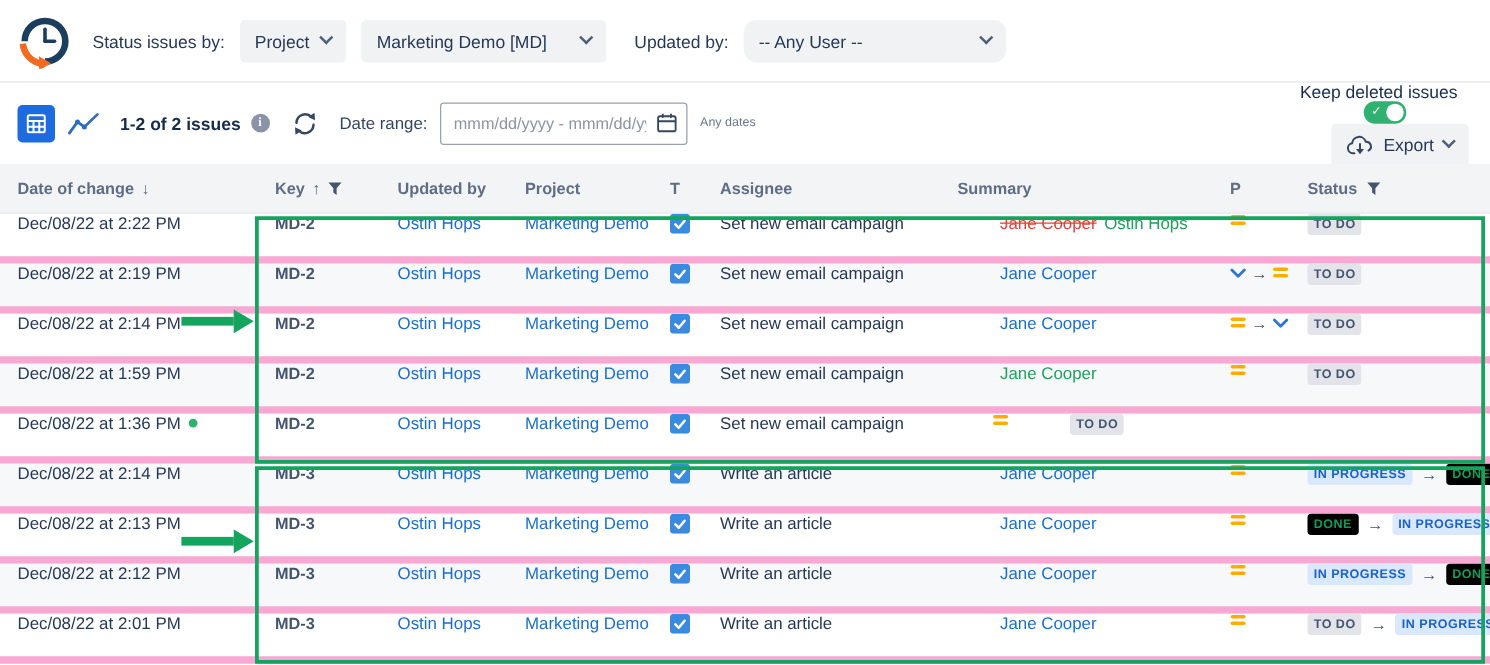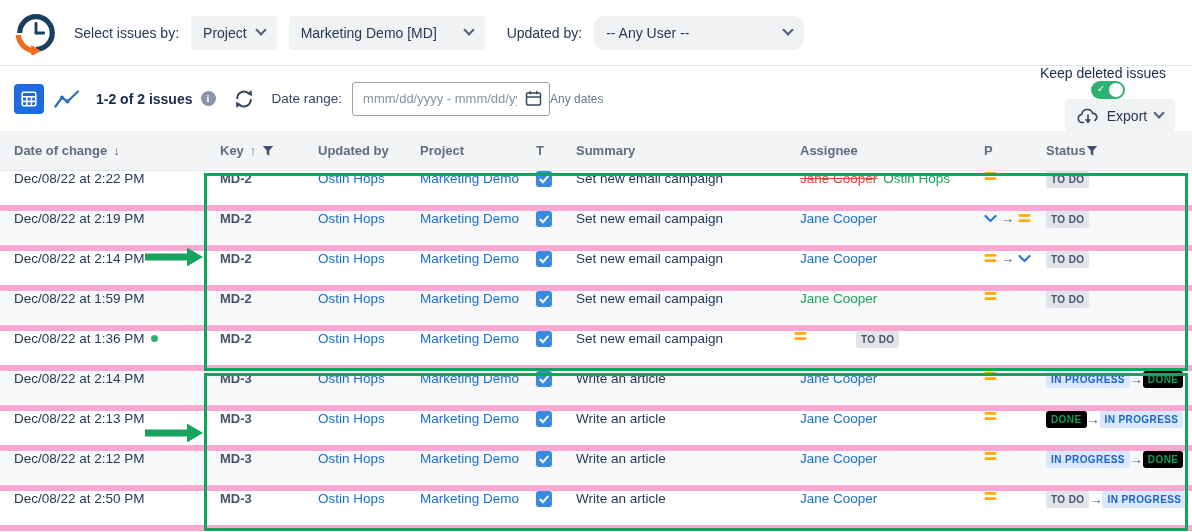"Select issues by:" span.lbl { text: Select -> Status }
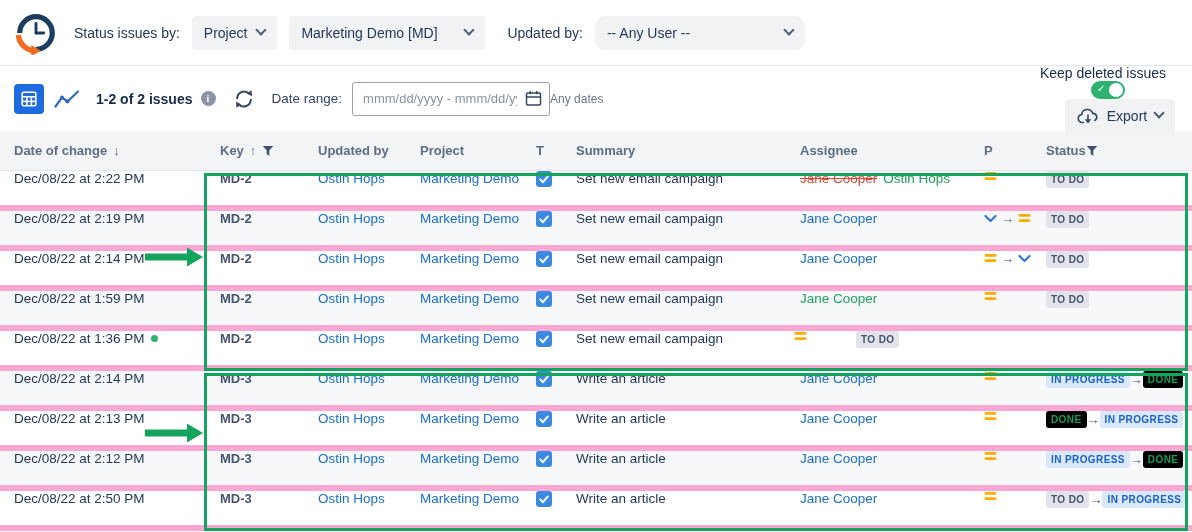"Any dates" .anydates { font-size: 12px -> 10px; margin-left: none -> 10px }
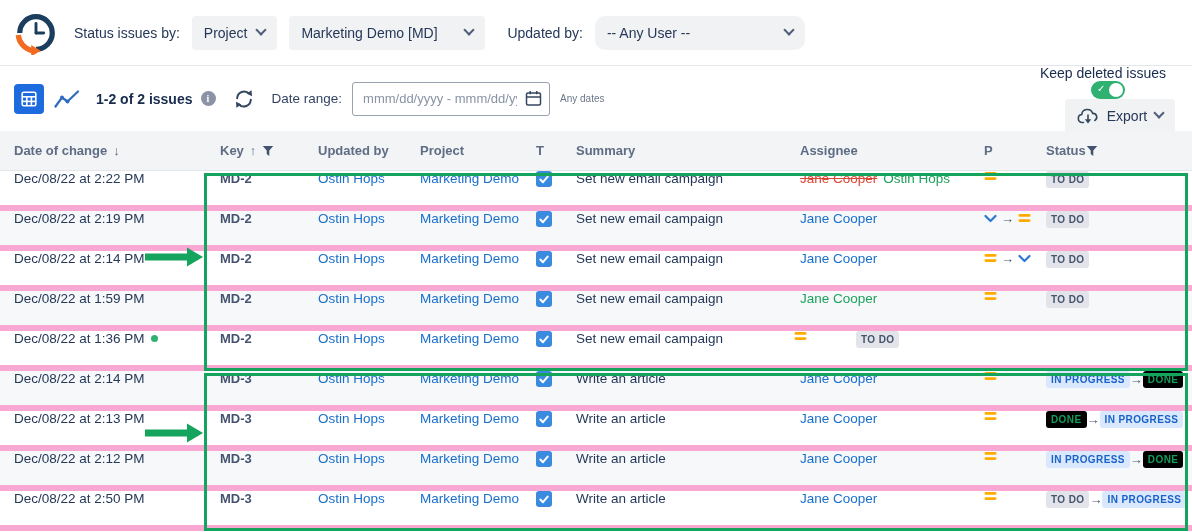"Summary" div.th { order: before "Assignee" -> after "Assignee" }
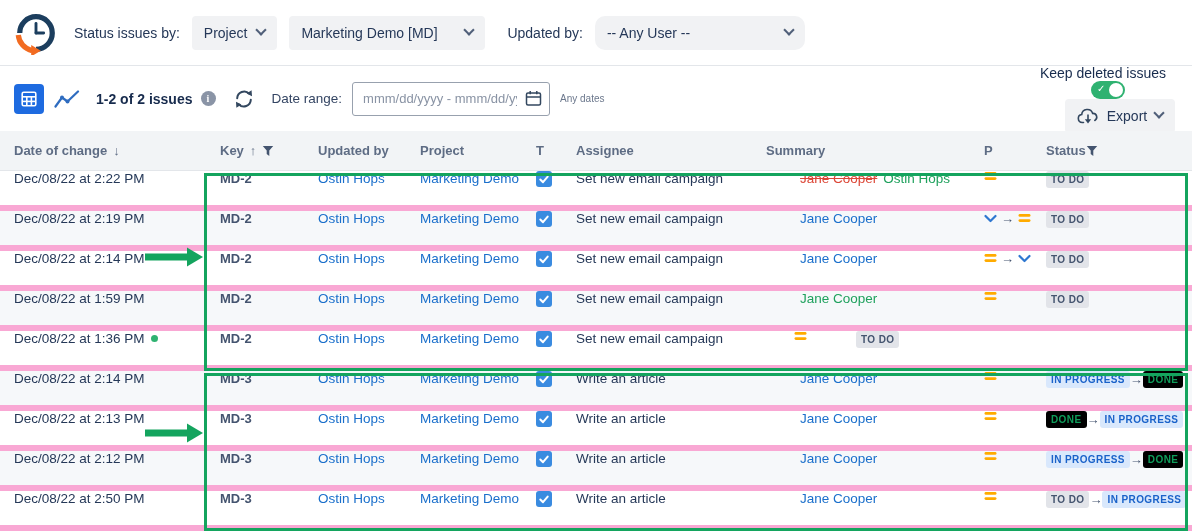"Status" .c-sta { gap: 0 -> 7px }
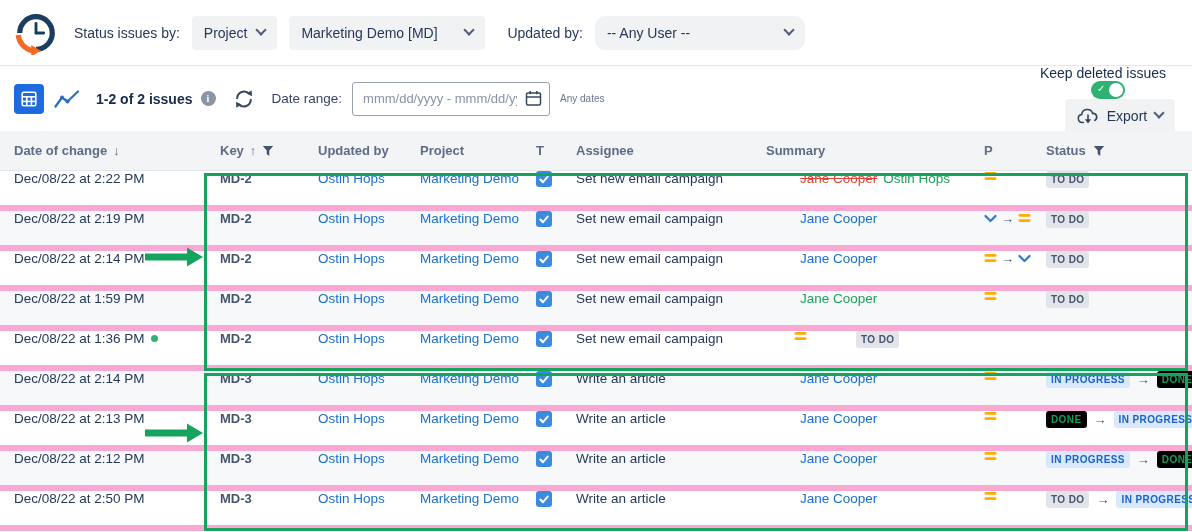"Dec/08/22 at 2:50 PM" span { text: 2:50 -> 2:01 }
